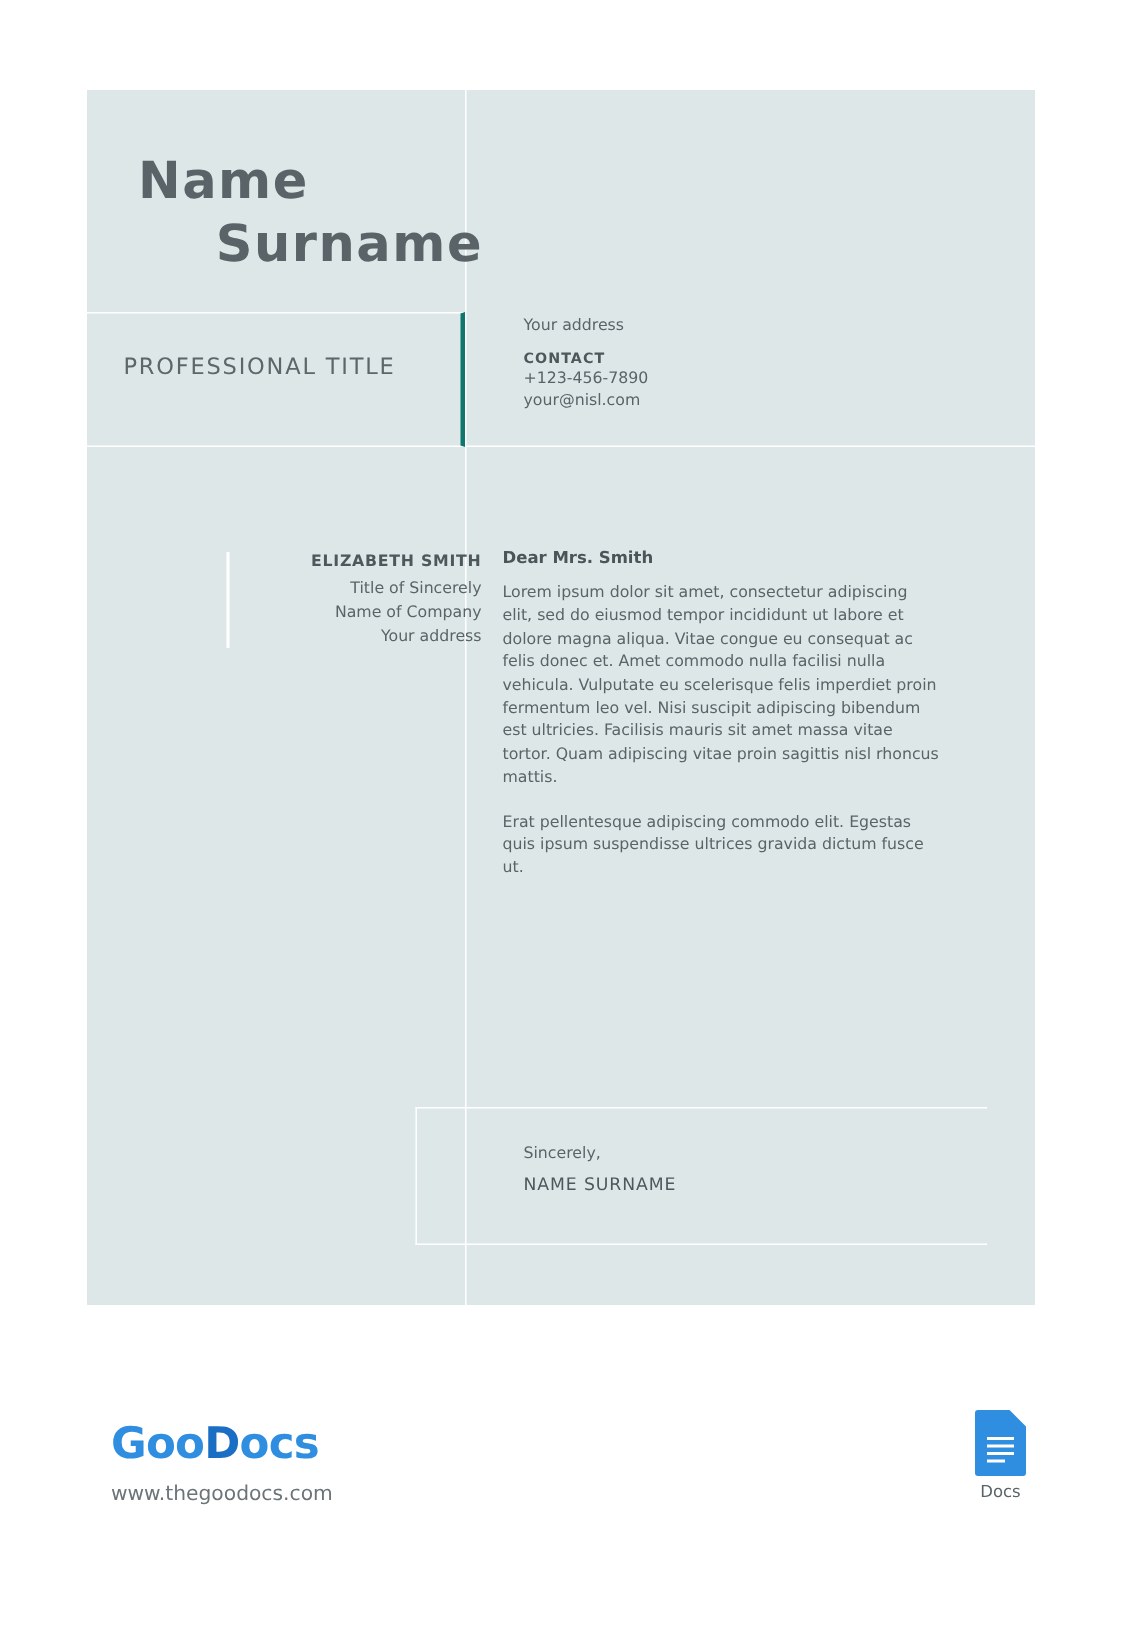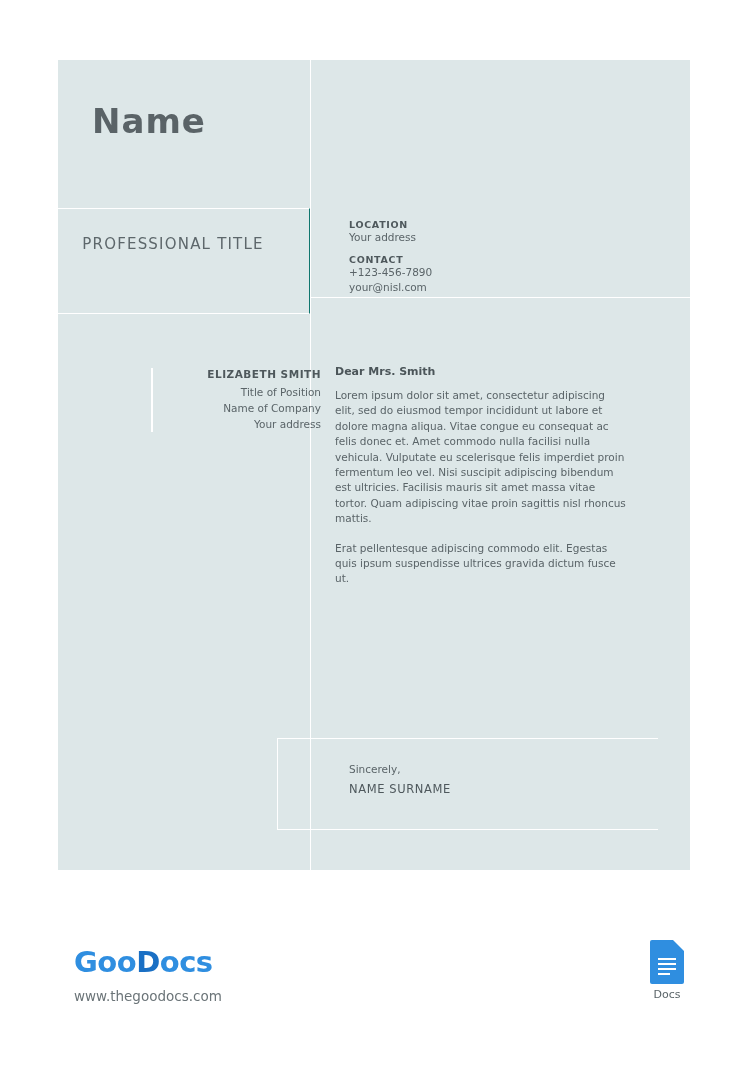"Surname" div.name-line { html: none -> <div>Surname</div> }
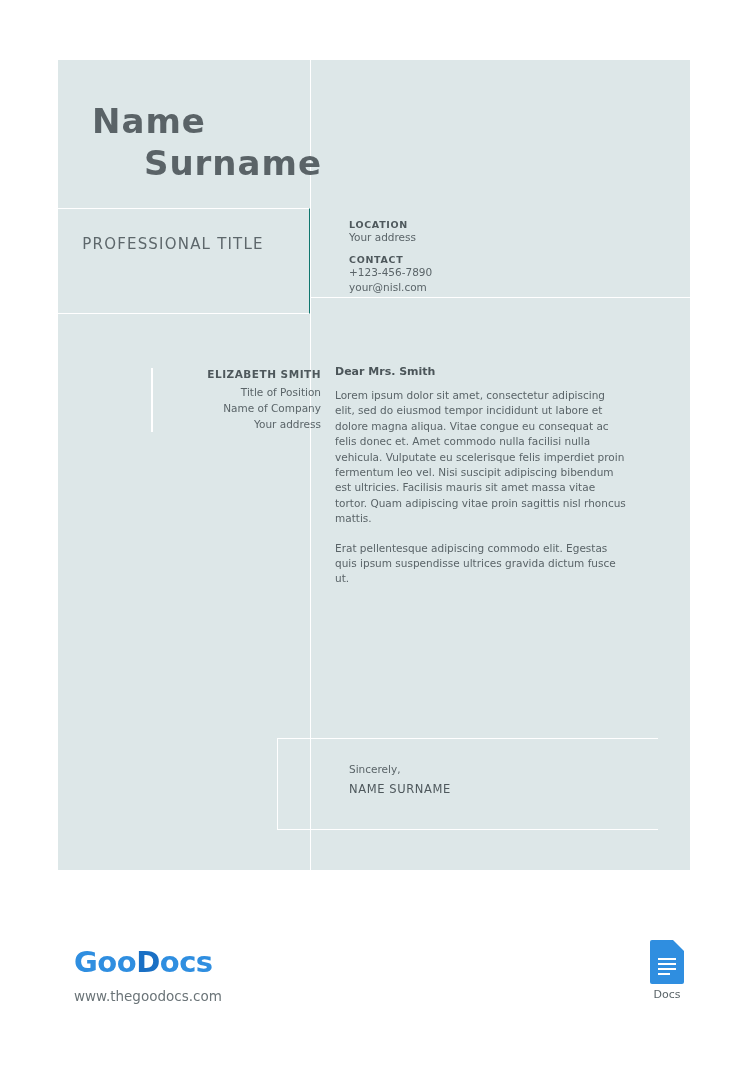"LOCATION" div.c-label { html: <div>LOCATION</div> -> none }
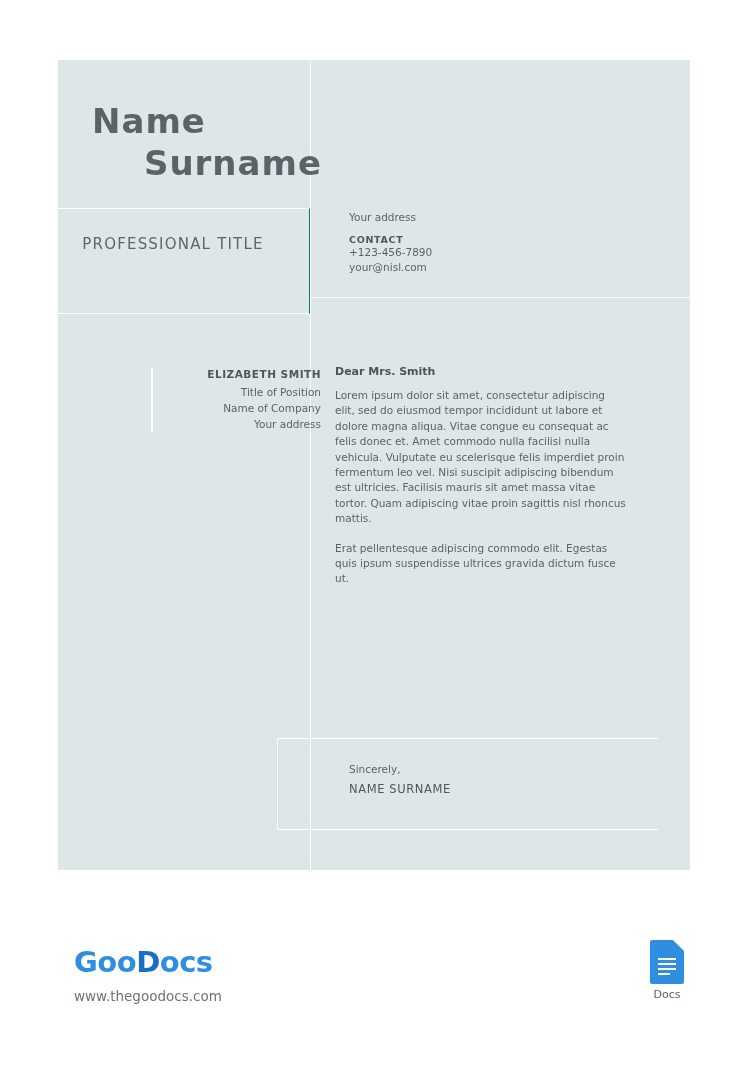"PROFESSIONAL TITLE" .title-box { border-right: 1px solid #0f766e -> 3px solid #0f766e; height: 106px -> 90px }
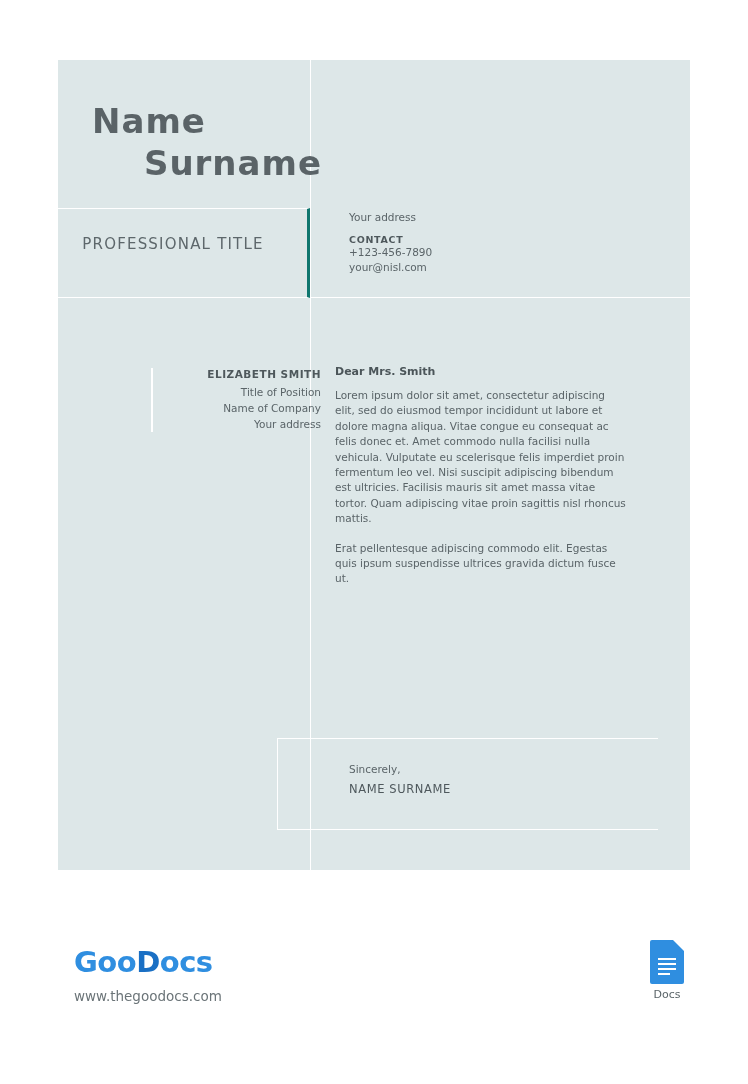"Title of Position" div.rline { text: Position -> Sincerely }
